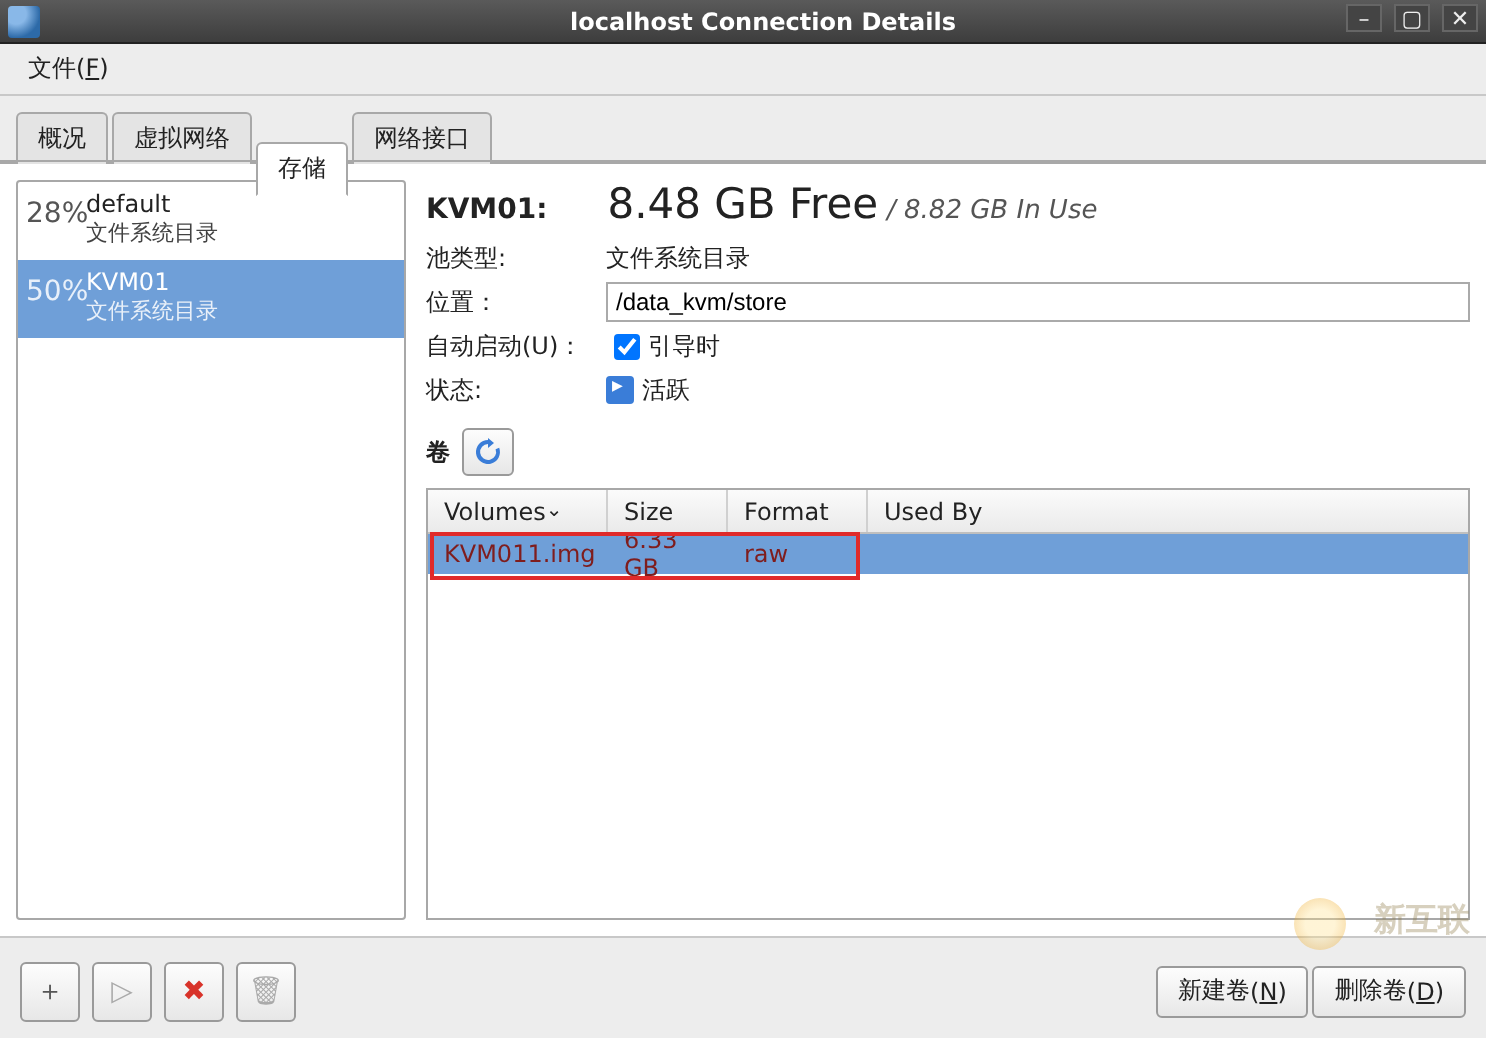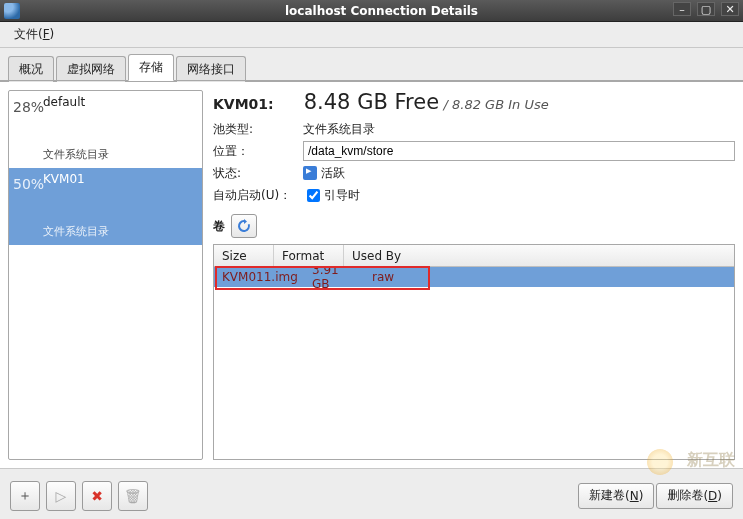"存储" .tab.active { top: 0 -> 17px }
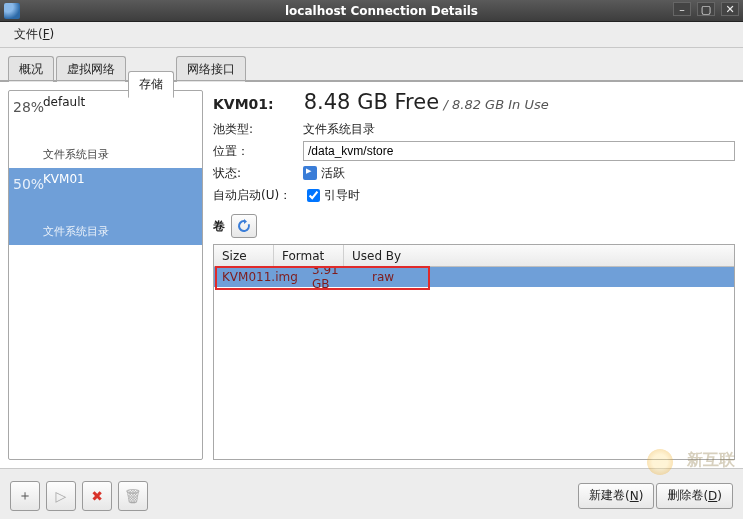"default" .pool-names { gap: 38px -> none }
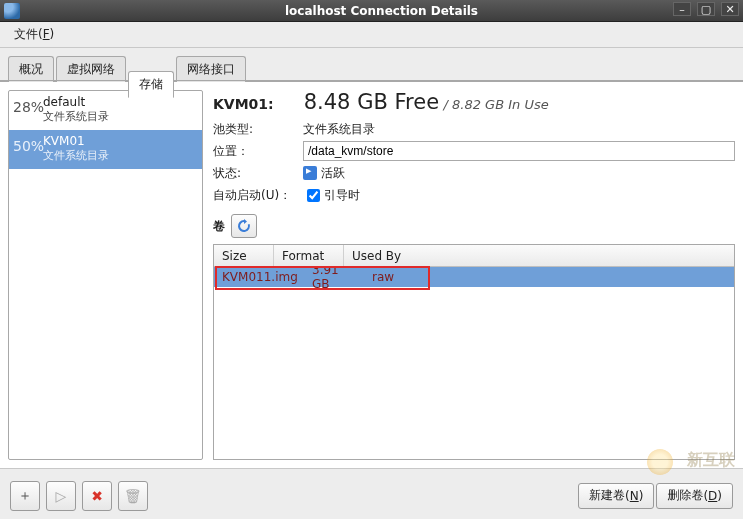"状态:" div.kvrow { order: before "自动启动(U)：" -> after "自动启动(U)：" }
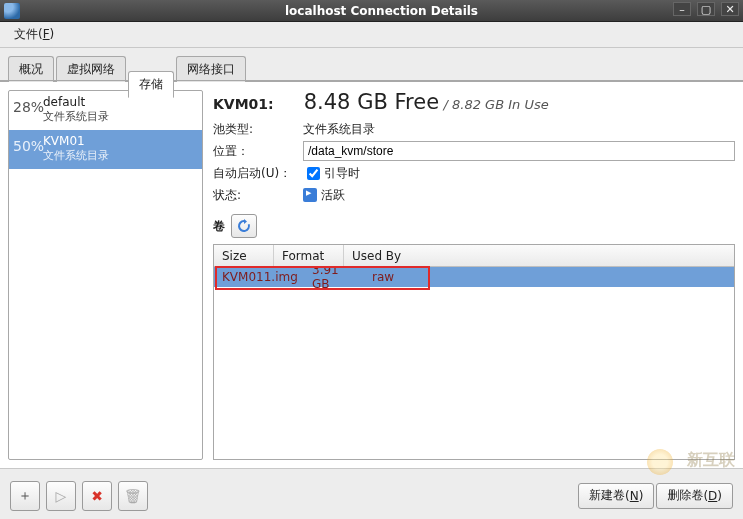"Volumes" div.col { html: none -> <div>Volumes</div> }
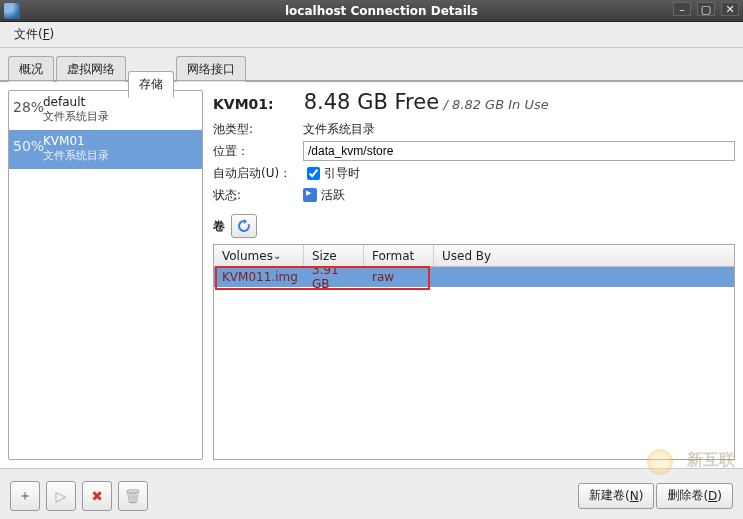"3.91 GB" div.cell { text: 3.91 -> 6.33 }
